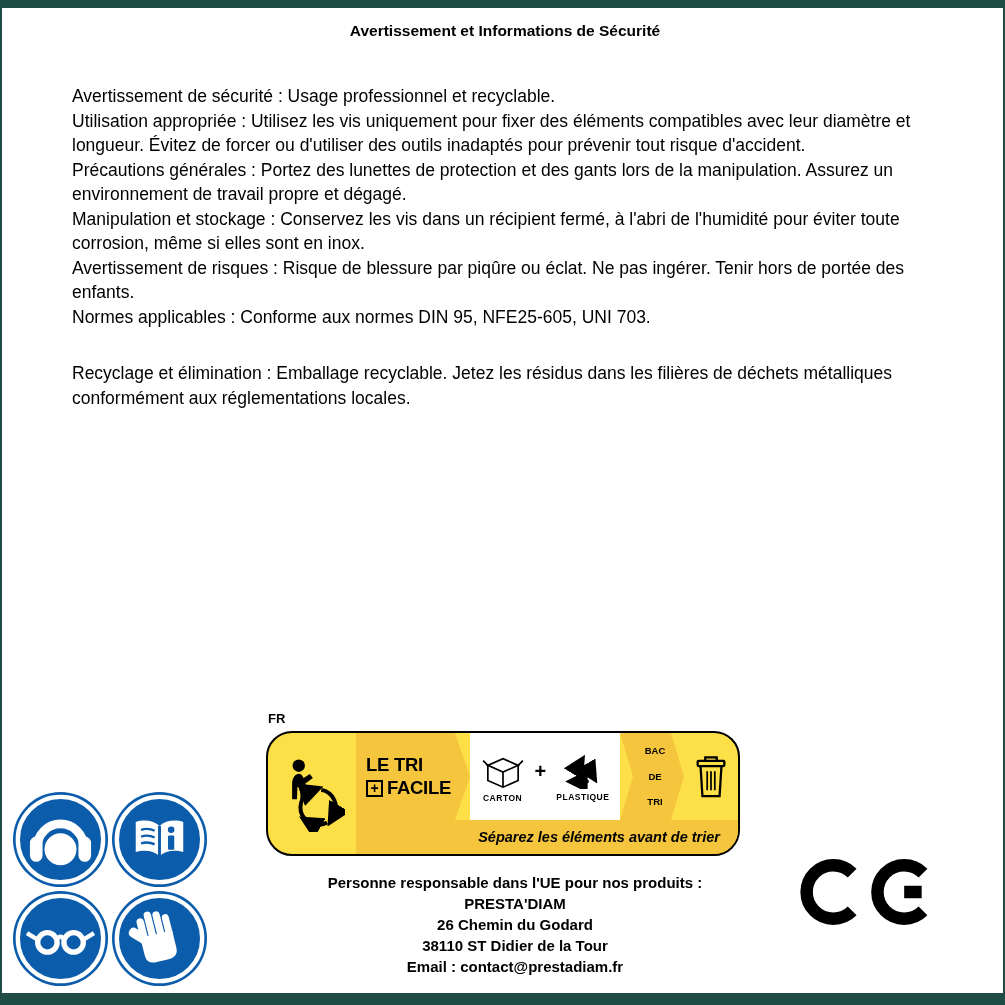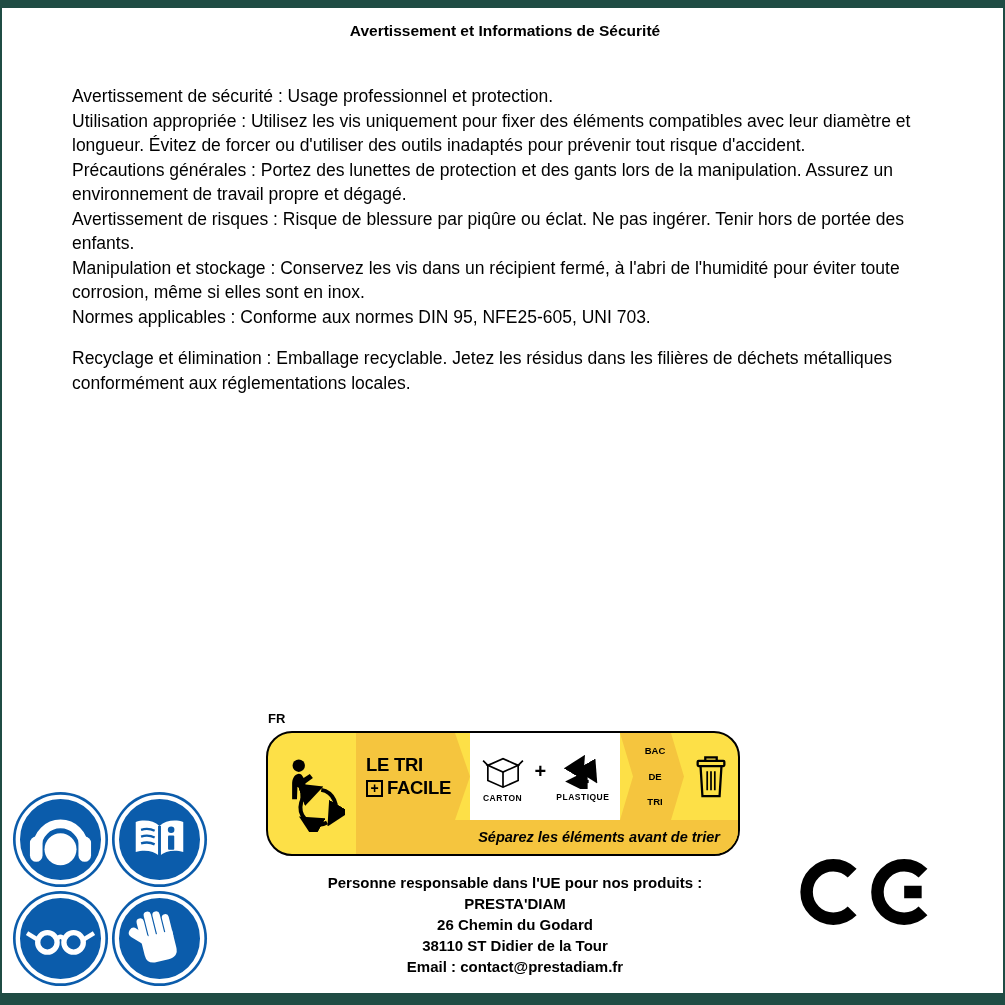"Avertissement de sécurité : Usage" p { text: protection -> recyclable }
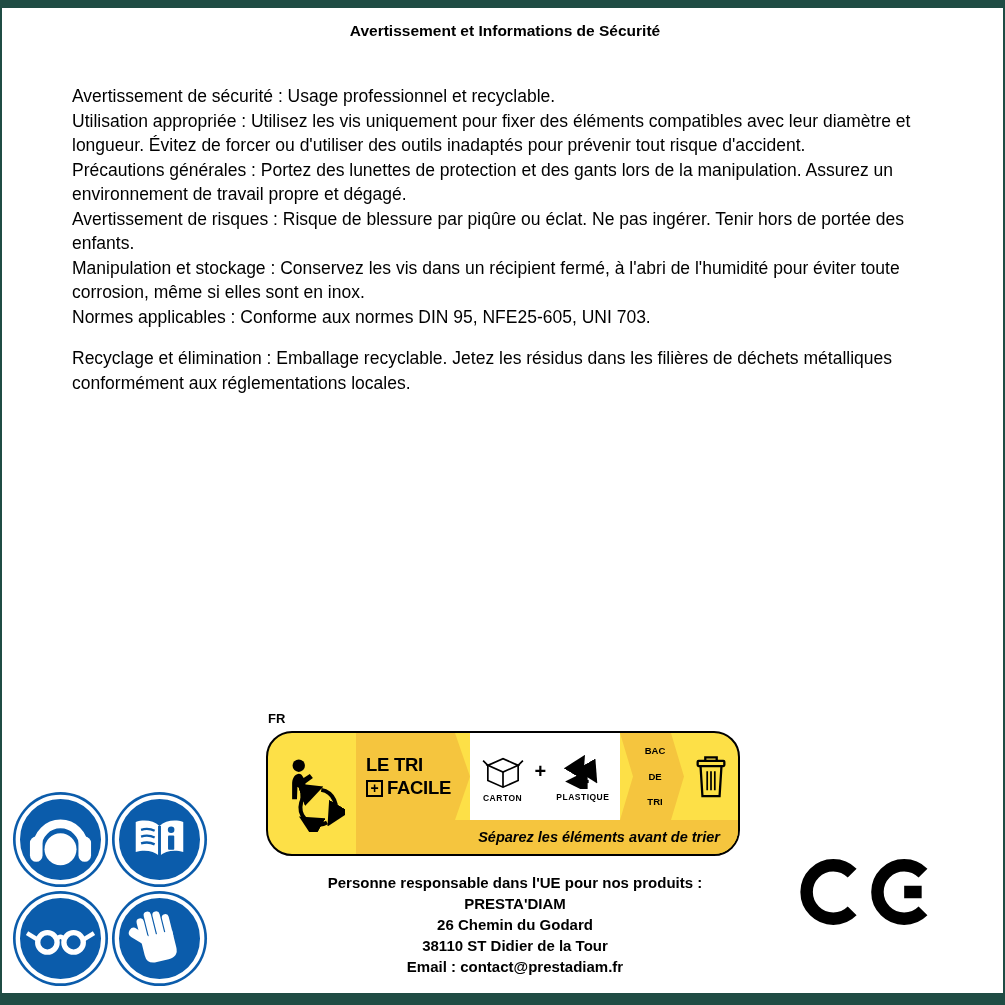"Avertissement de risques : Risque" p { order: before "Manipulation et stockage : Conservez" -> after "Manipulation et stockage : Conservez" }
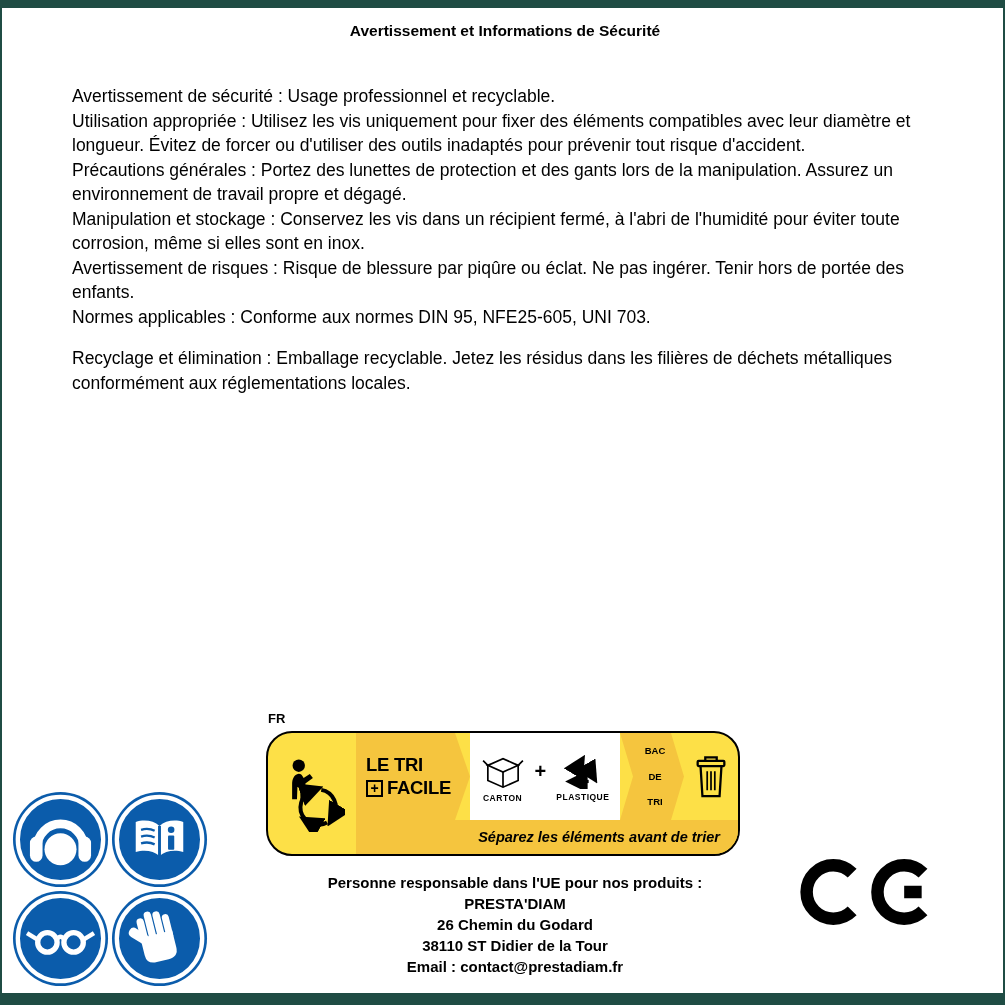"Recyclage et élimination : Emballage" .body-text p.gap-before { margin-top: 17px -> 32px }
